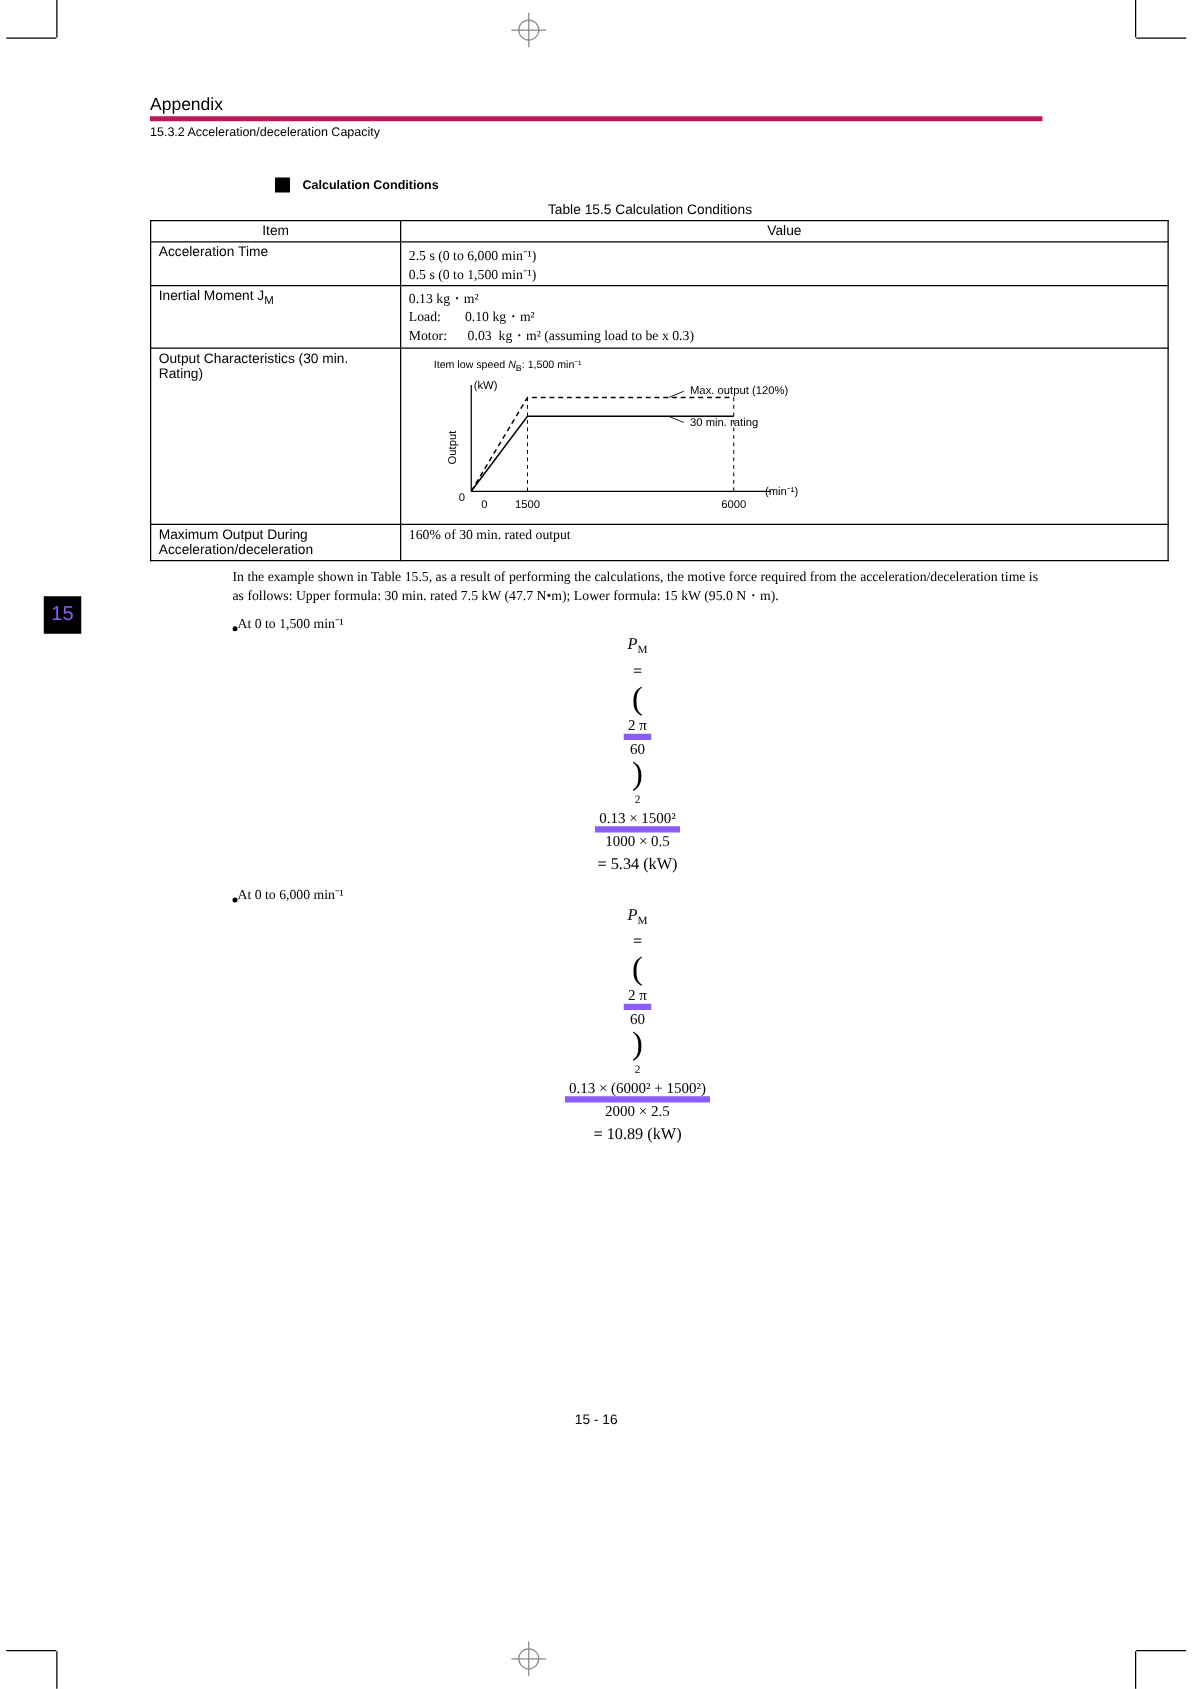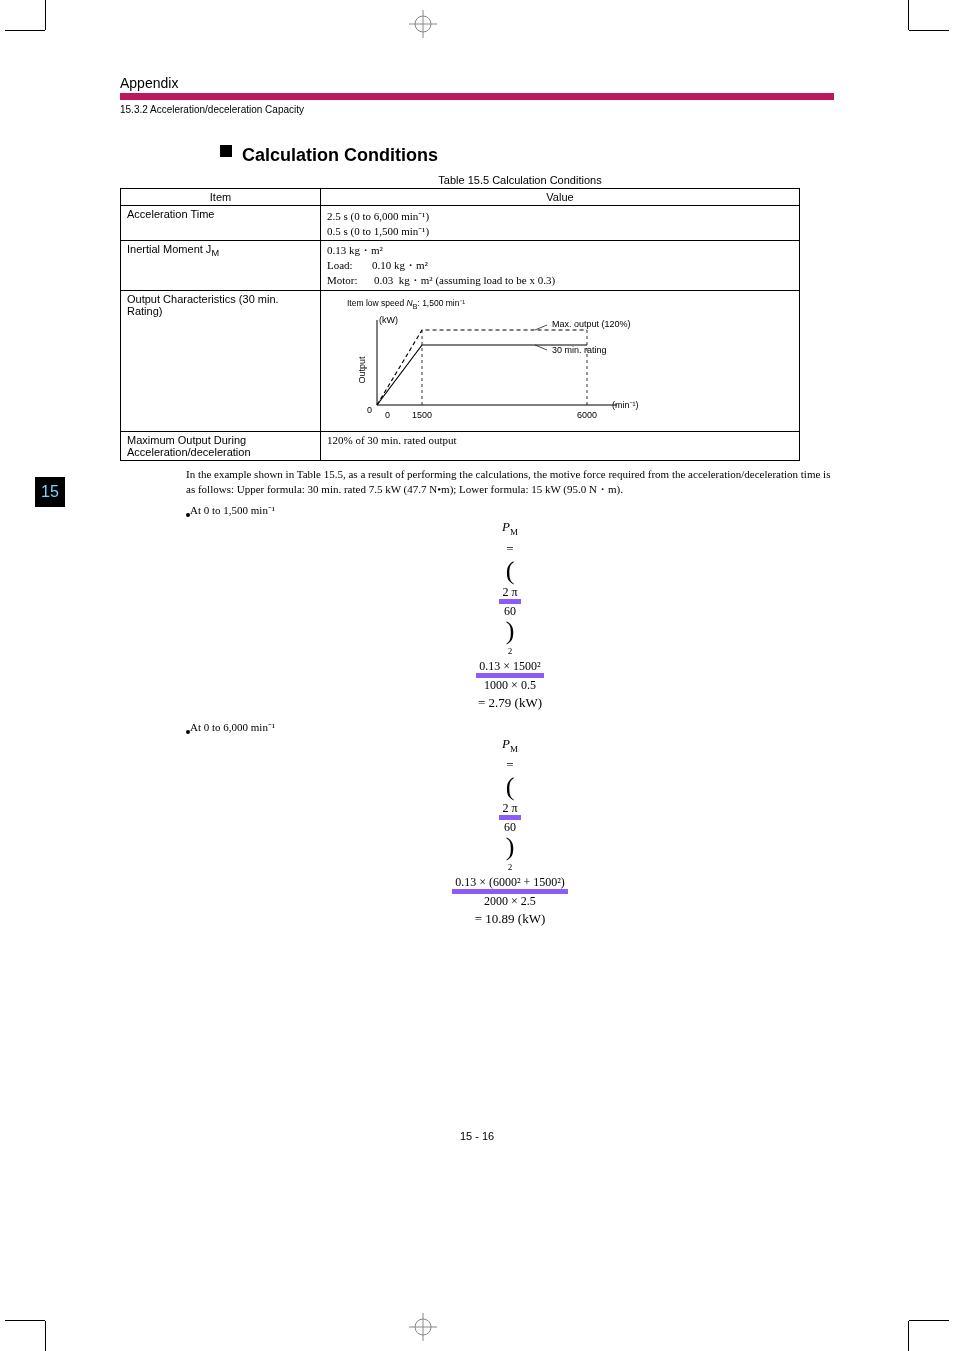"Appendix" .header-section { border-bottom: 7px solid #be185d -> 4px solid #be185d }
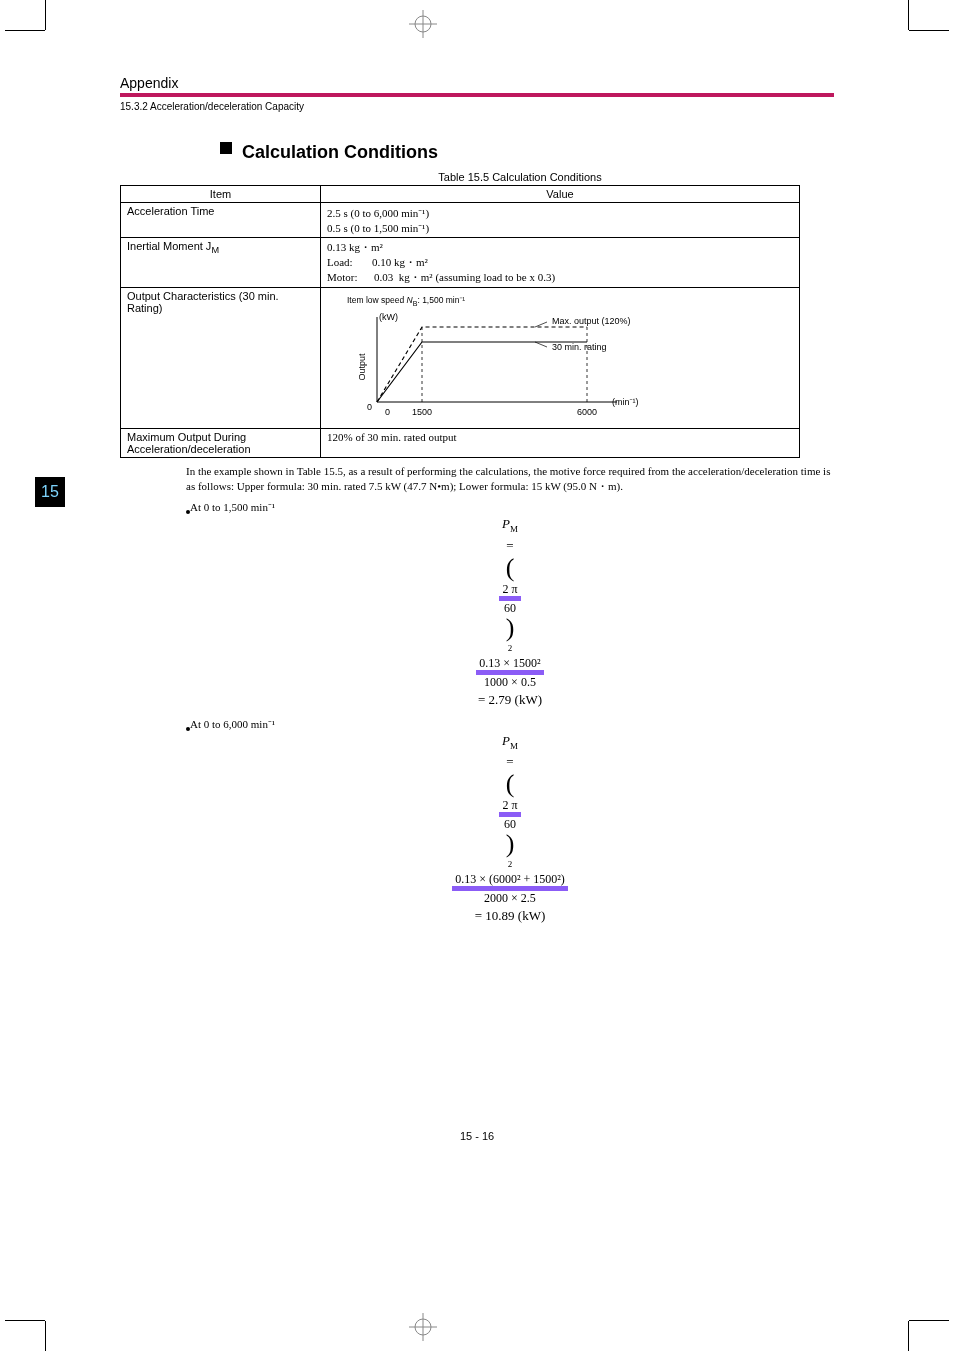"Calculation Conditions" .section-heading { align-items: flex-start -> flex-end; font-size: 18px -> 10px }
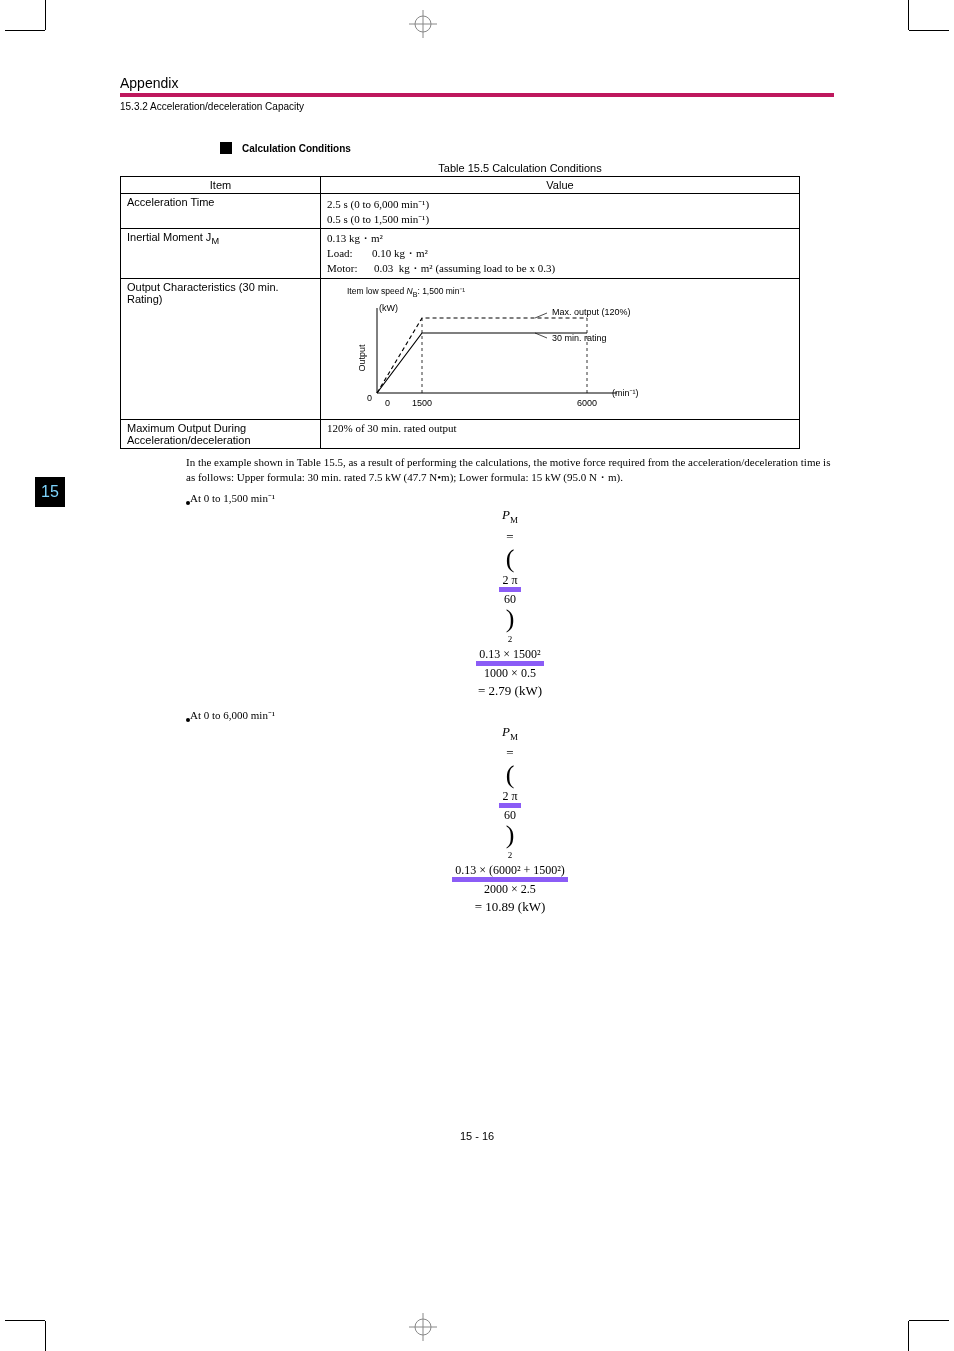"Item" table.cond { width: 680px -> 815px }
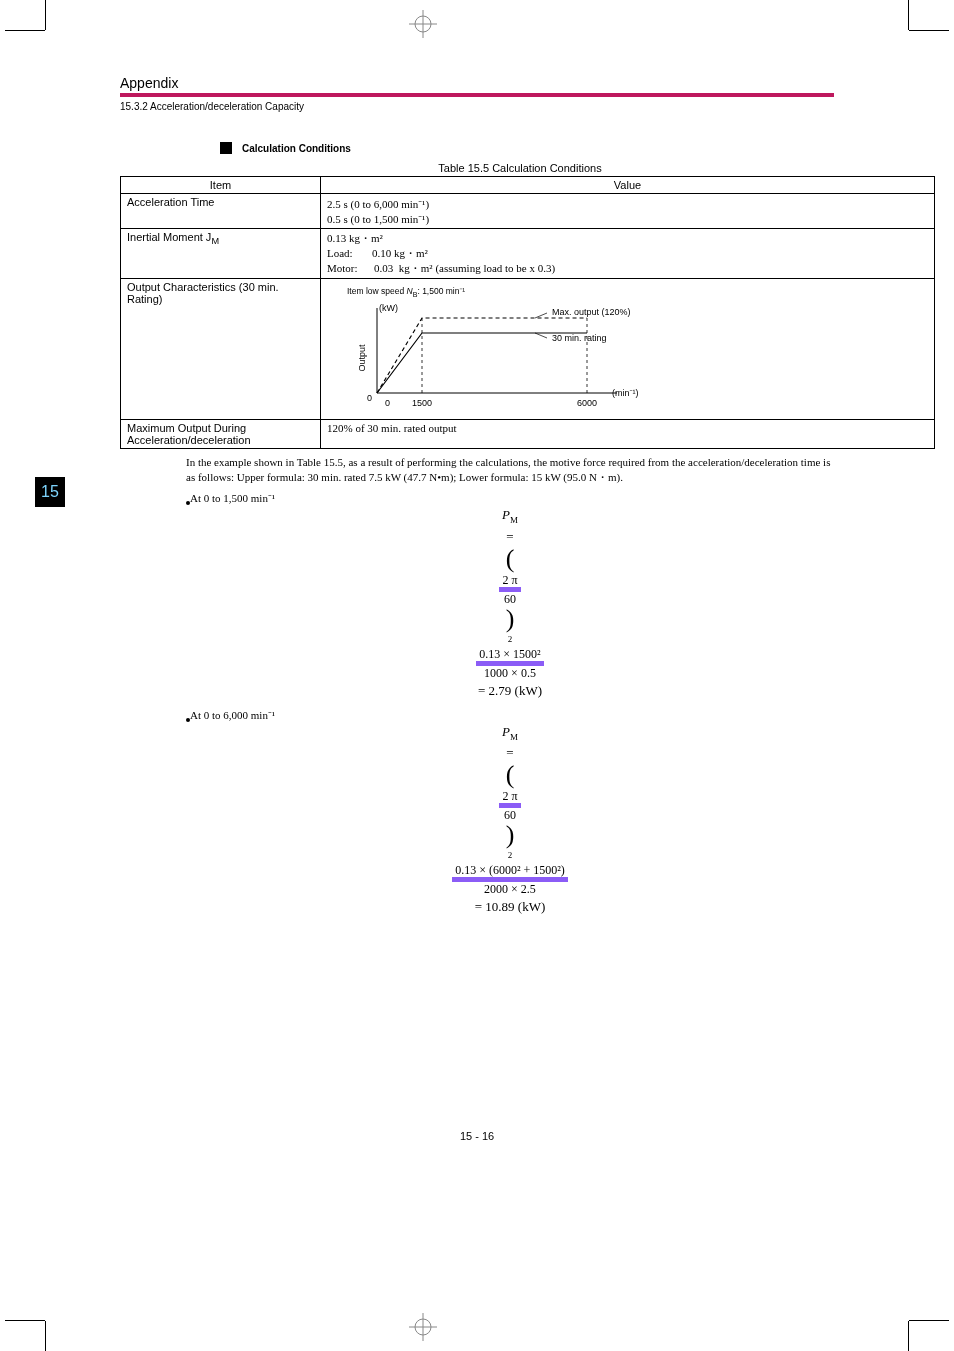"120% of 30 min. rated" td.val-col { text: 120% -> 160% }
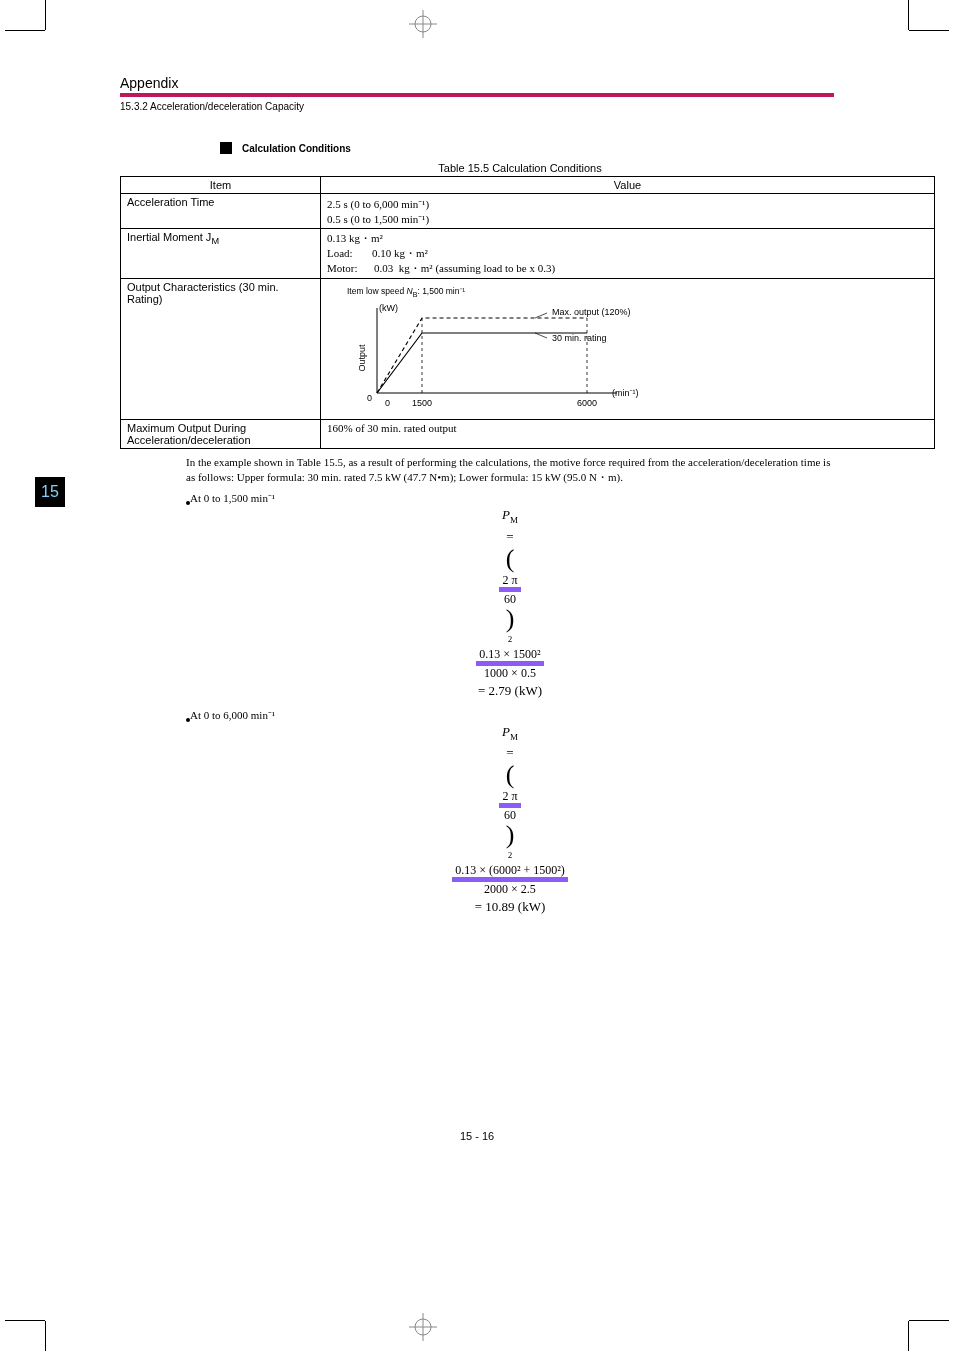"15" .side-tab { color: #7dd3fc -> #8b5cf6 }
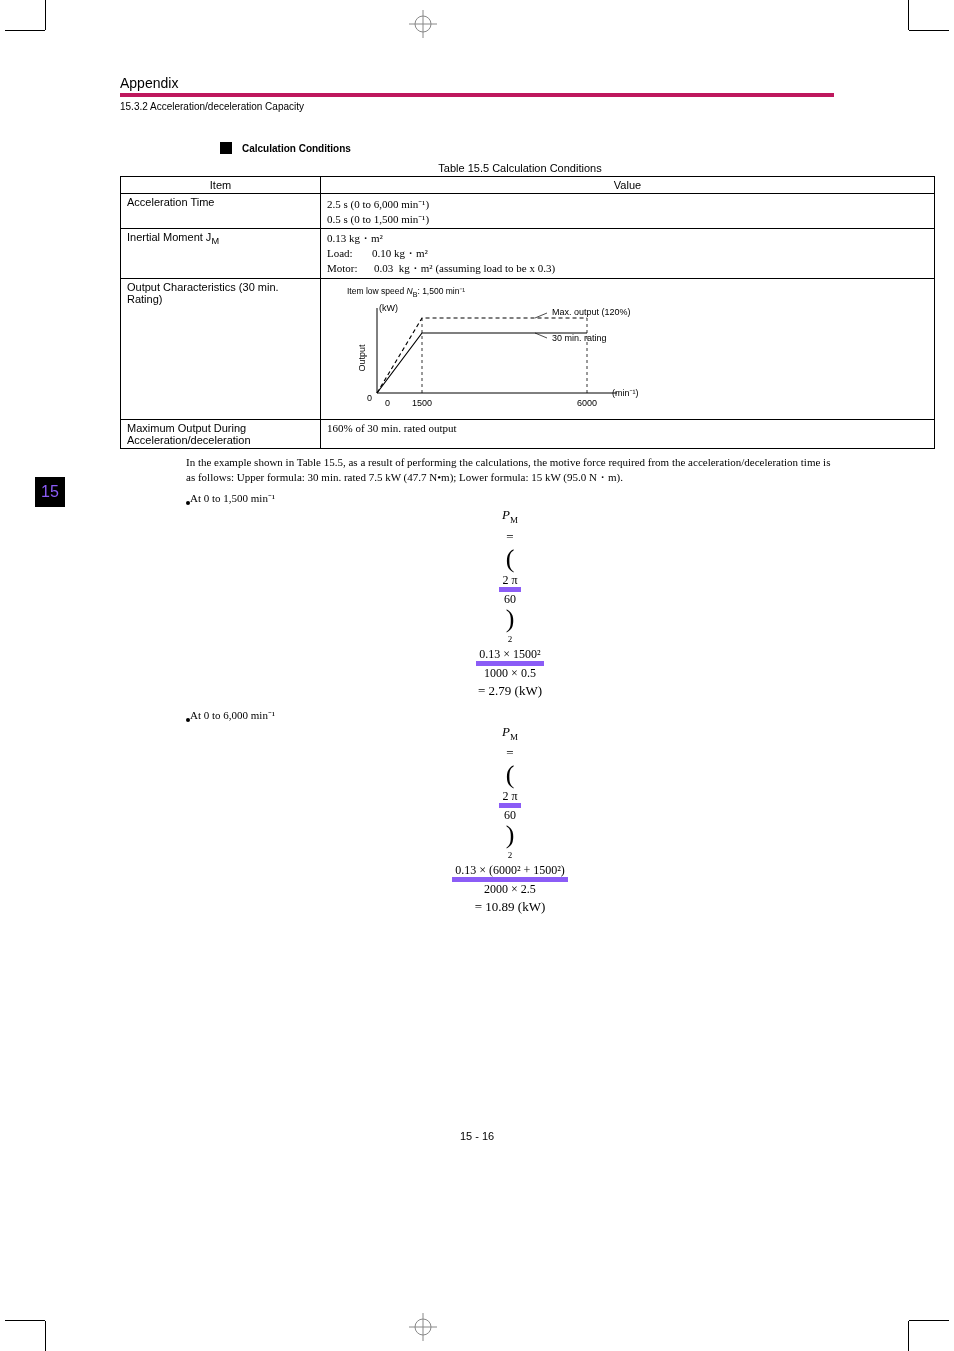"= 2.79 (kW)" span.upright { text: 2.79 -> 5.34 }
